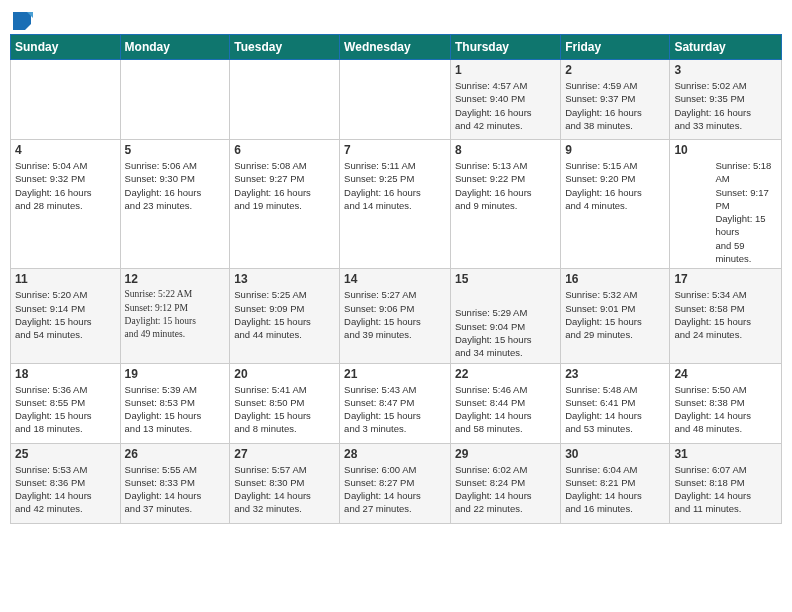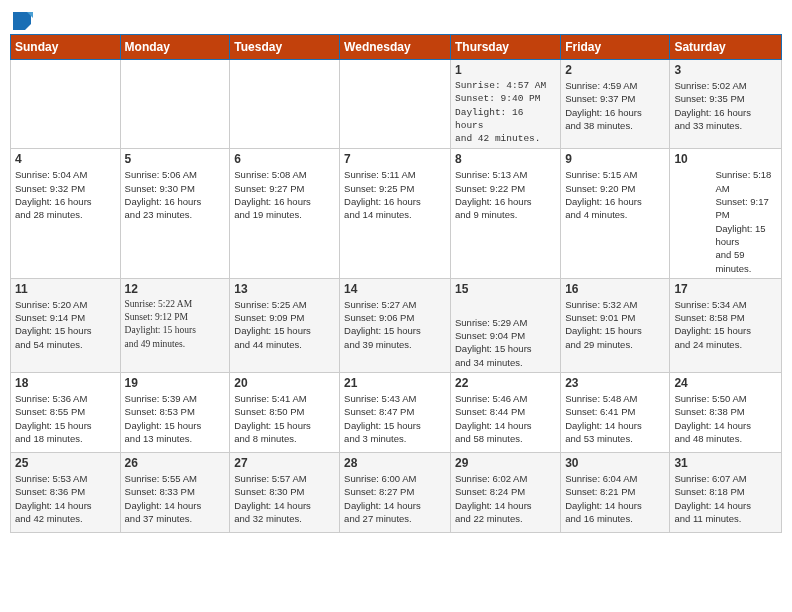"Sunday" thead tr th { background: #c2410c -> #0f766e }
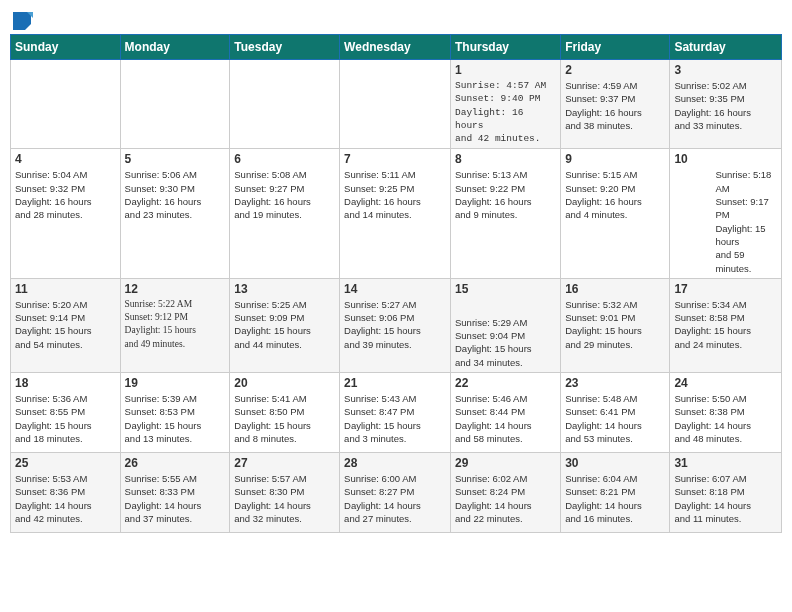"Sunrise: 4:57 AM" div.day-info { font-family: Liberation Mono, monospace -> none }
